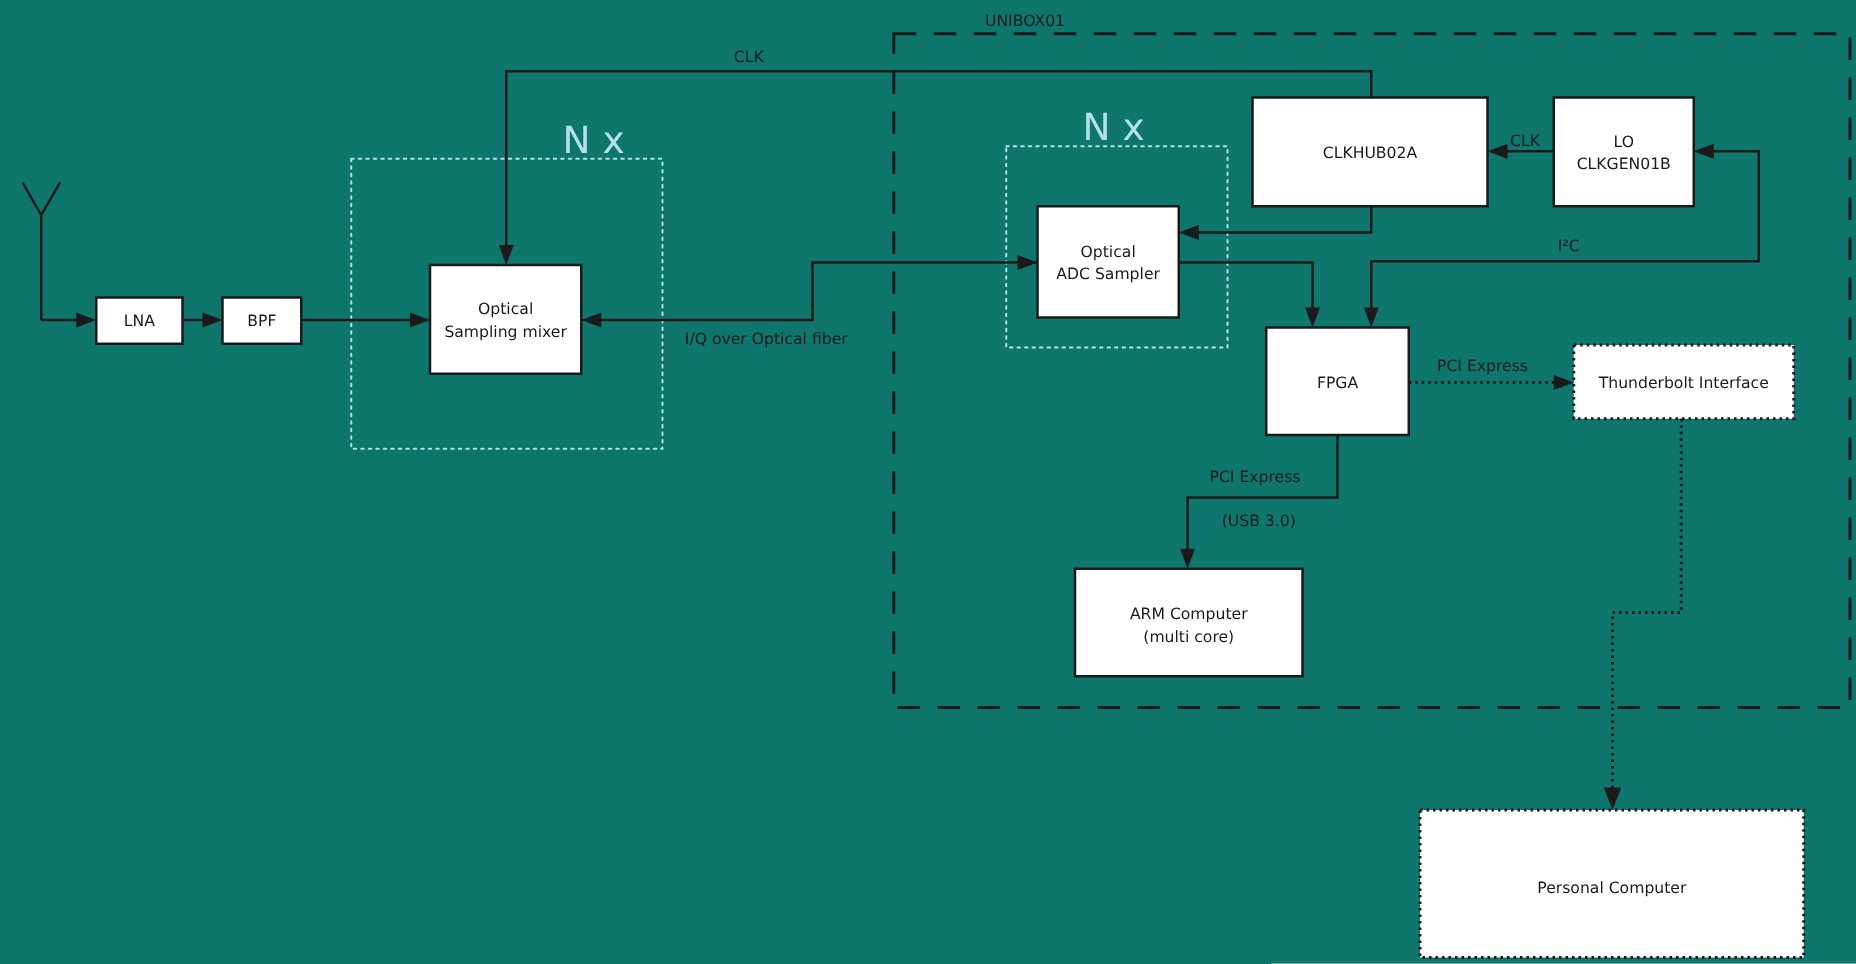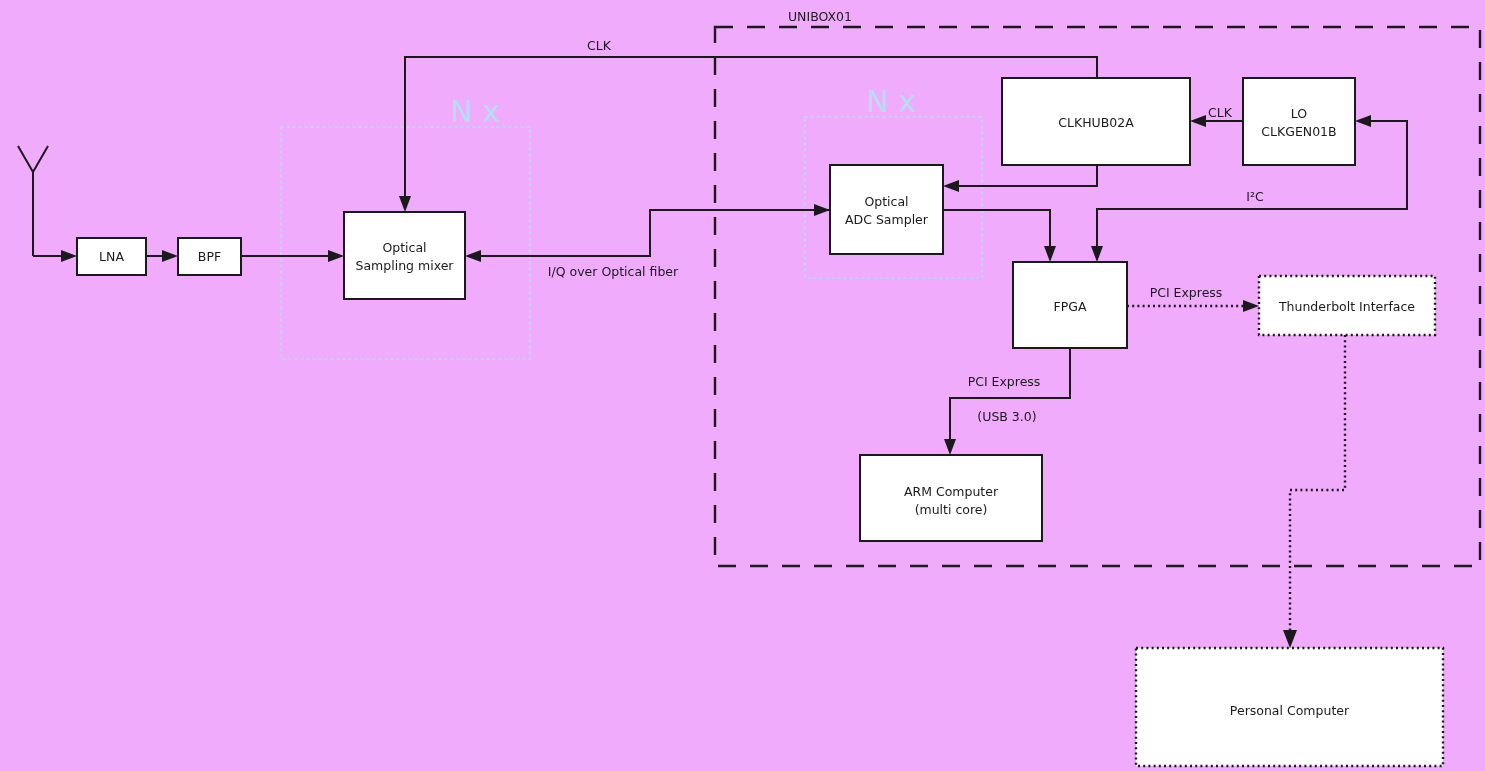"UNIBOX01" #stage { background: #f0abfc -> #0f766e }
